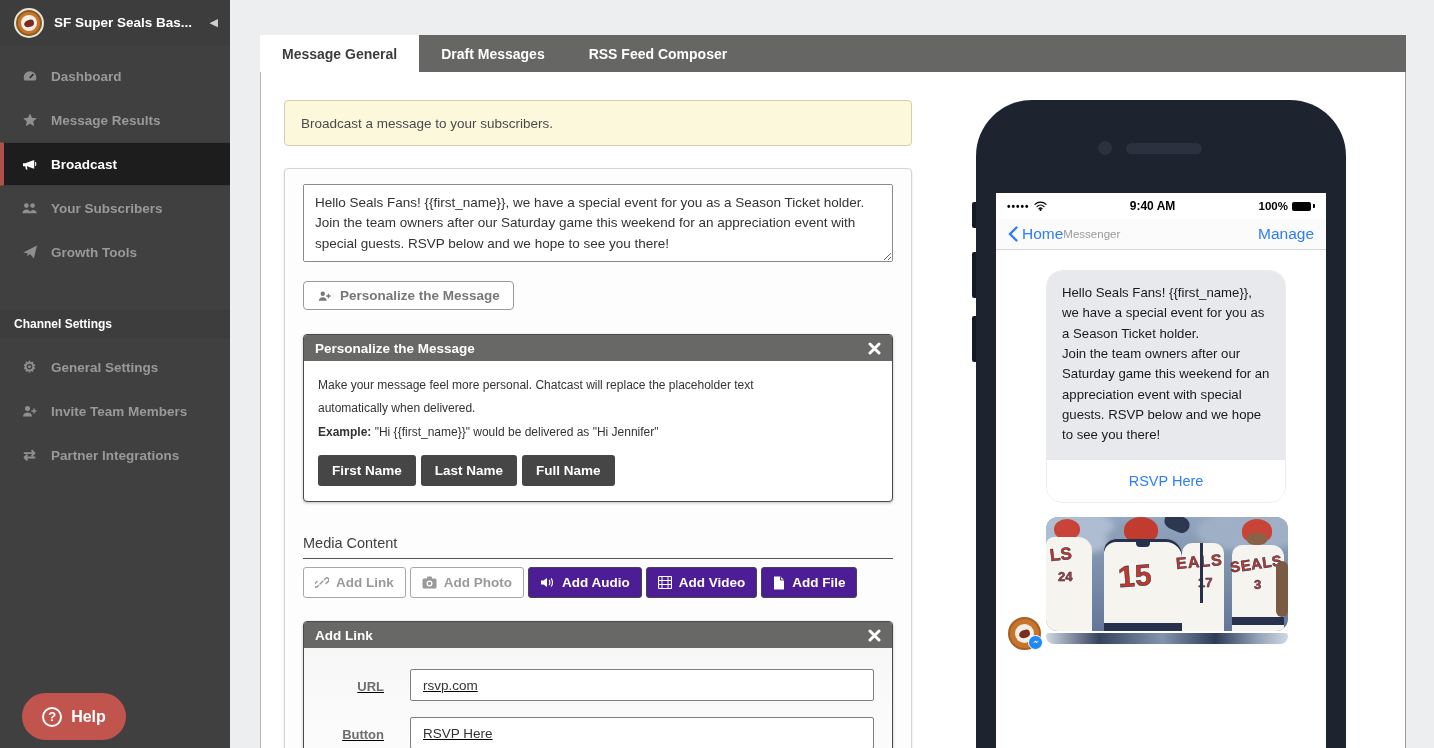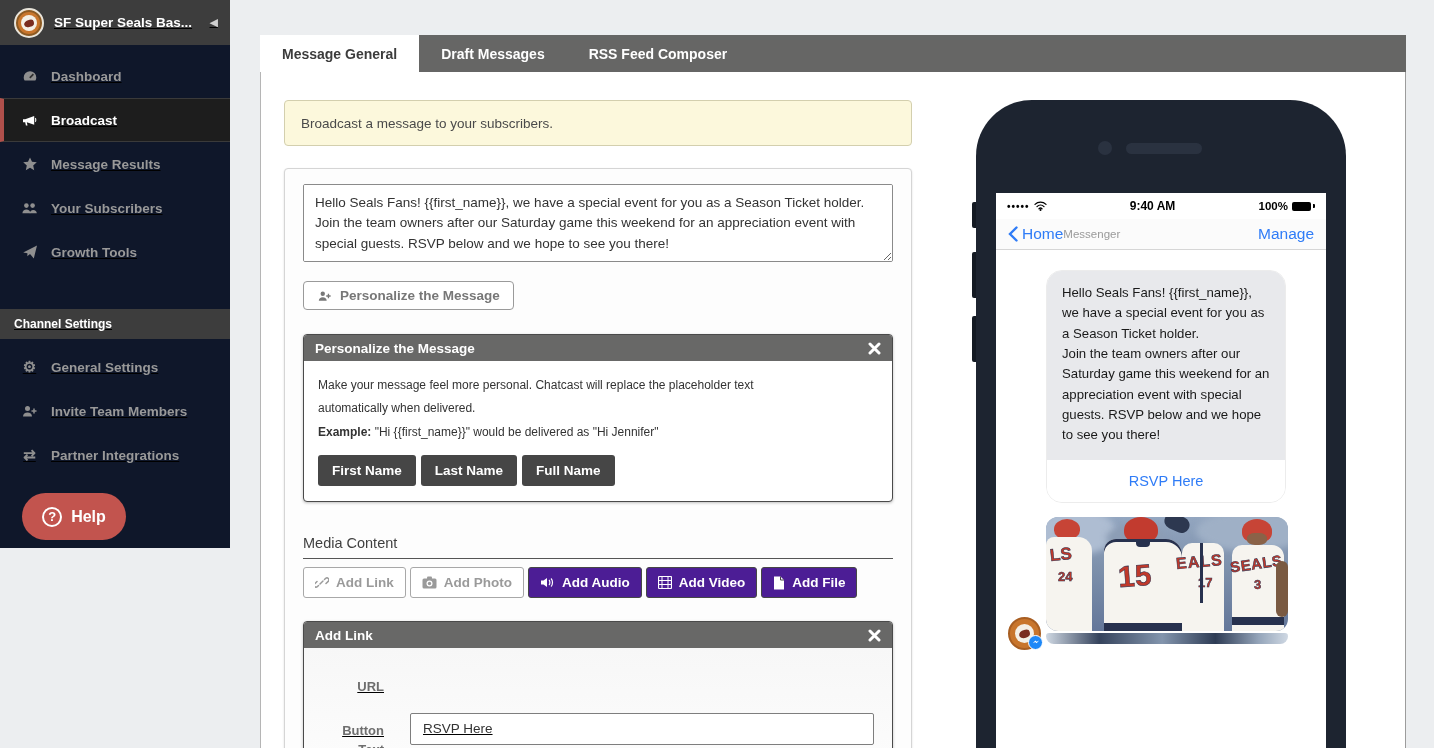"SF Super Seals Bas..." .sidebar { background: #0f172a -> #404040; height: 548px -> 748px; text-decoration: underline -> none }
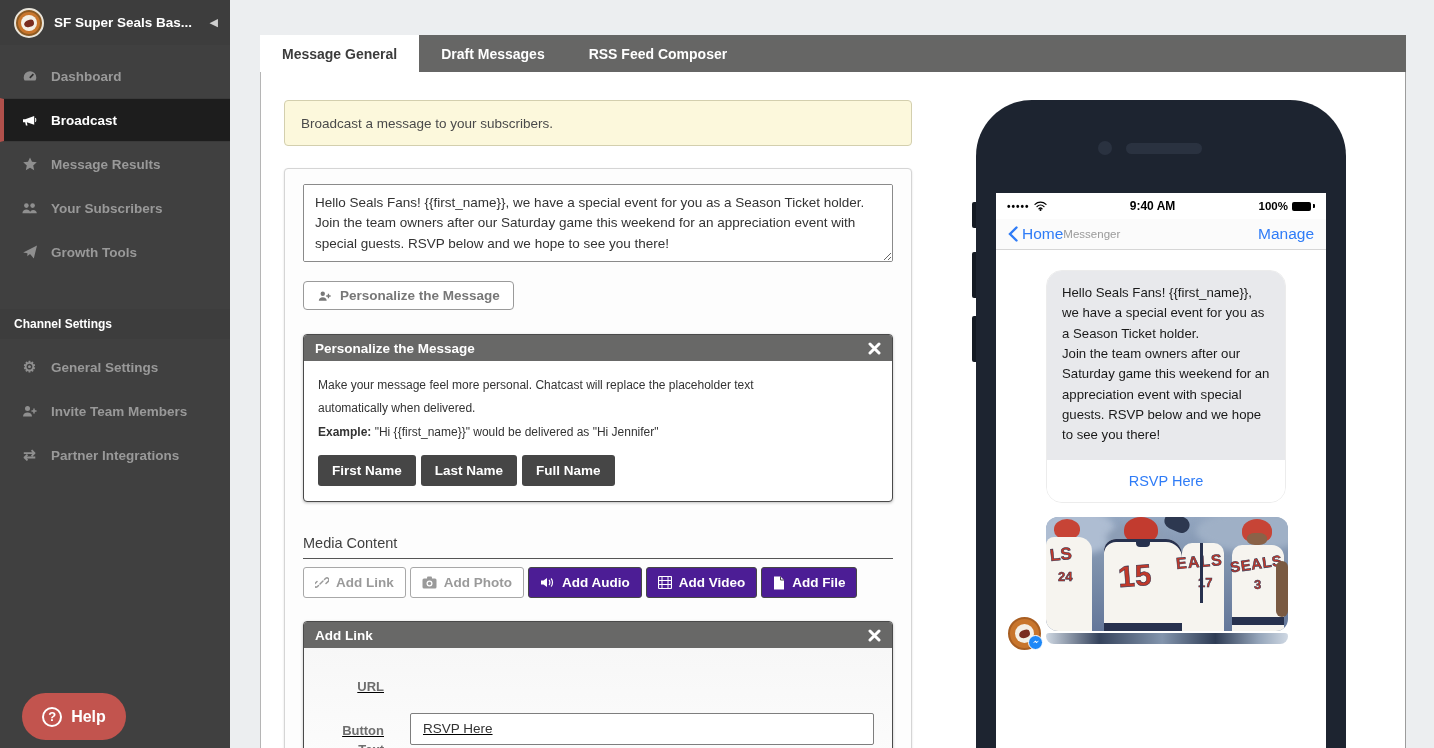"Broadcast" div.nav-item { order: before "Message Results" -> after "Message Results" }
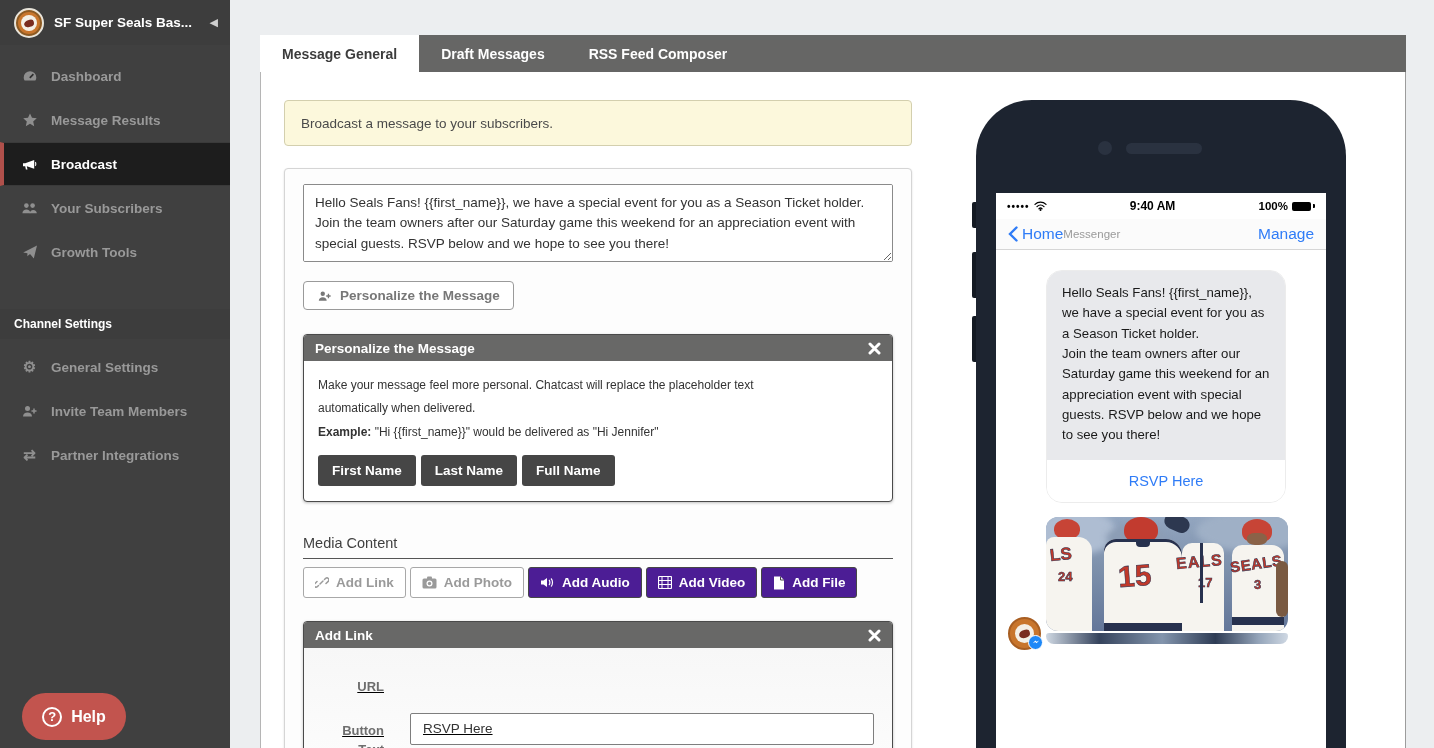"rsvp.com" input.f-input { html: none -> <input> }
